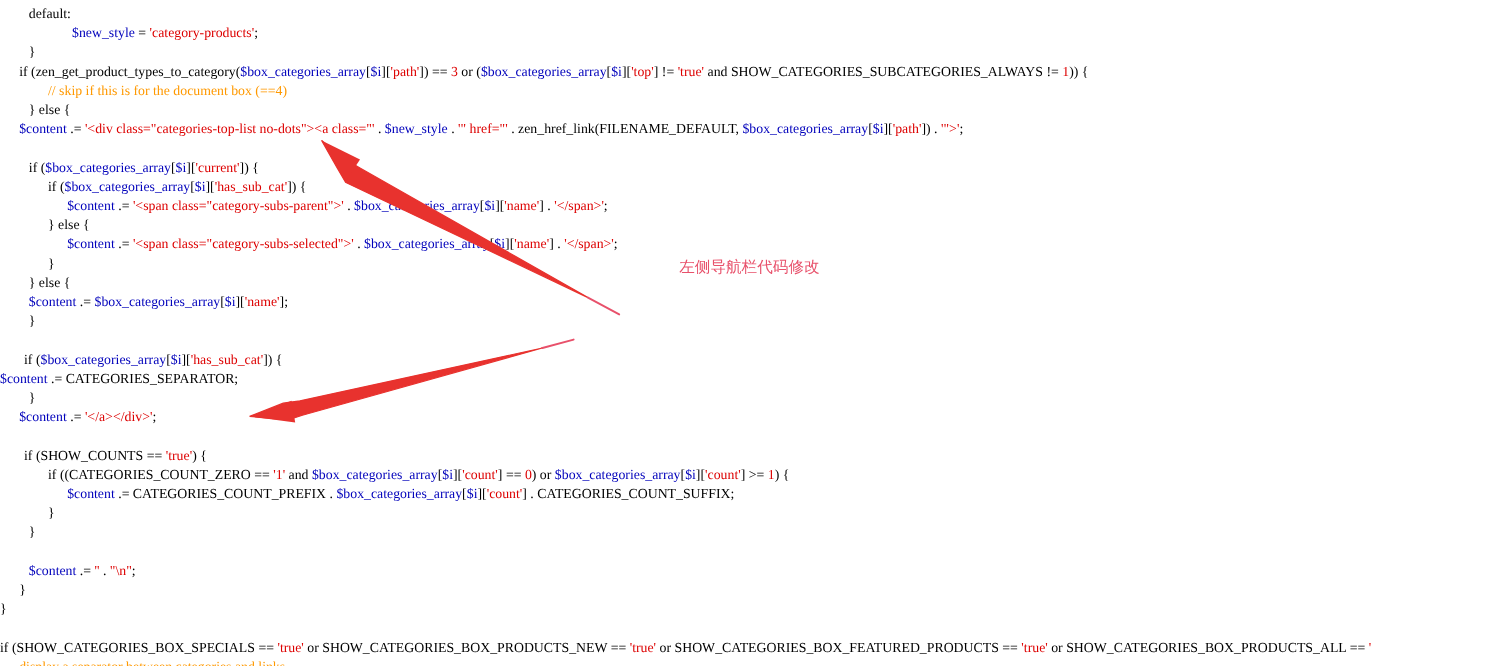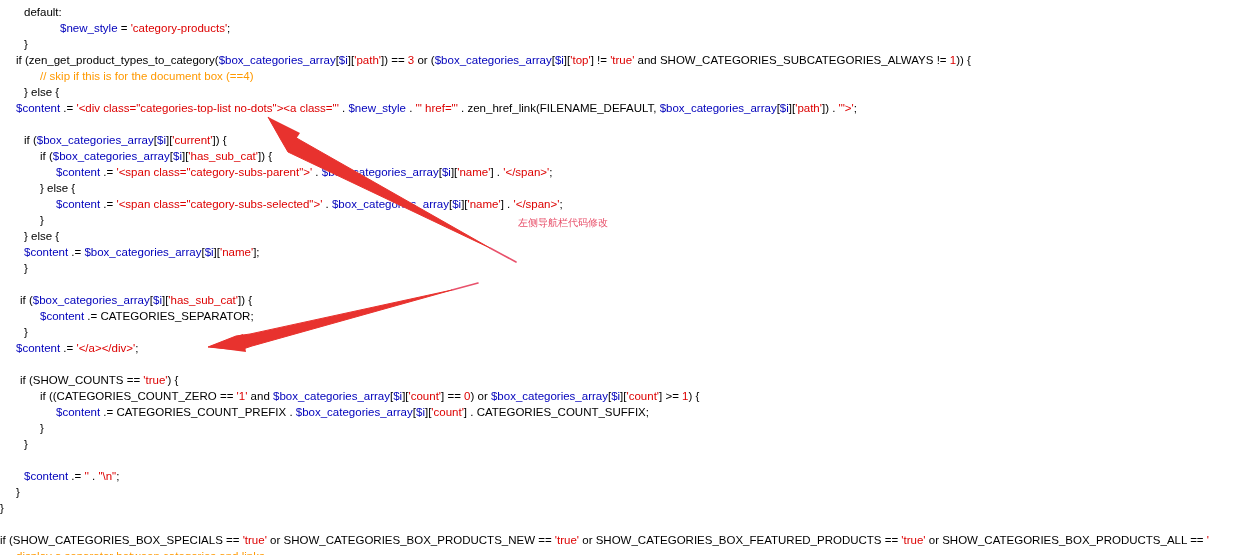"default:" .code-line { font-family: Liberation Sans, sans-serif -> Liberation Serif, serif }
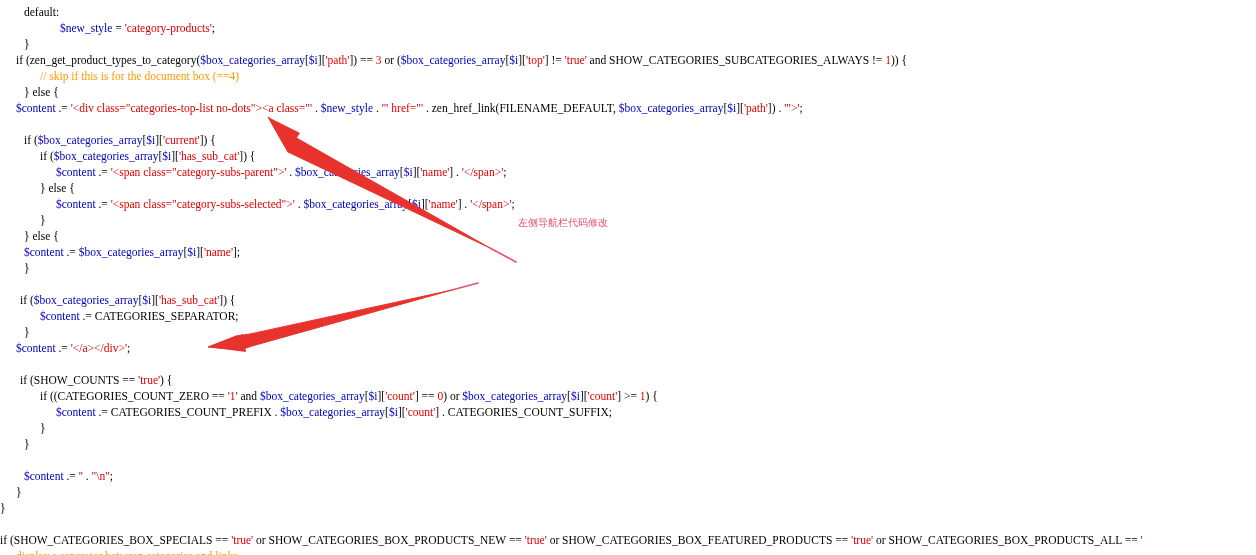"左侧导航栏代码修改" .cn-note { font-size: 10px -> 13px; margin-left: none -> 48px }
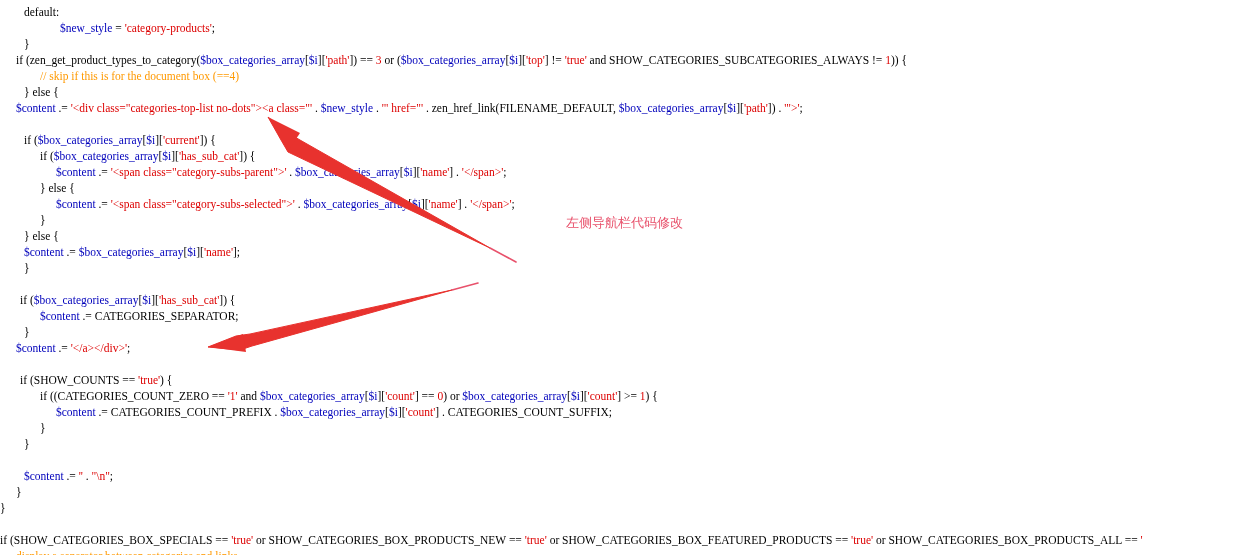"$content .= CATEGORIES_SEPARATOR;" div.code-line { padding-left: 40px -> none }
